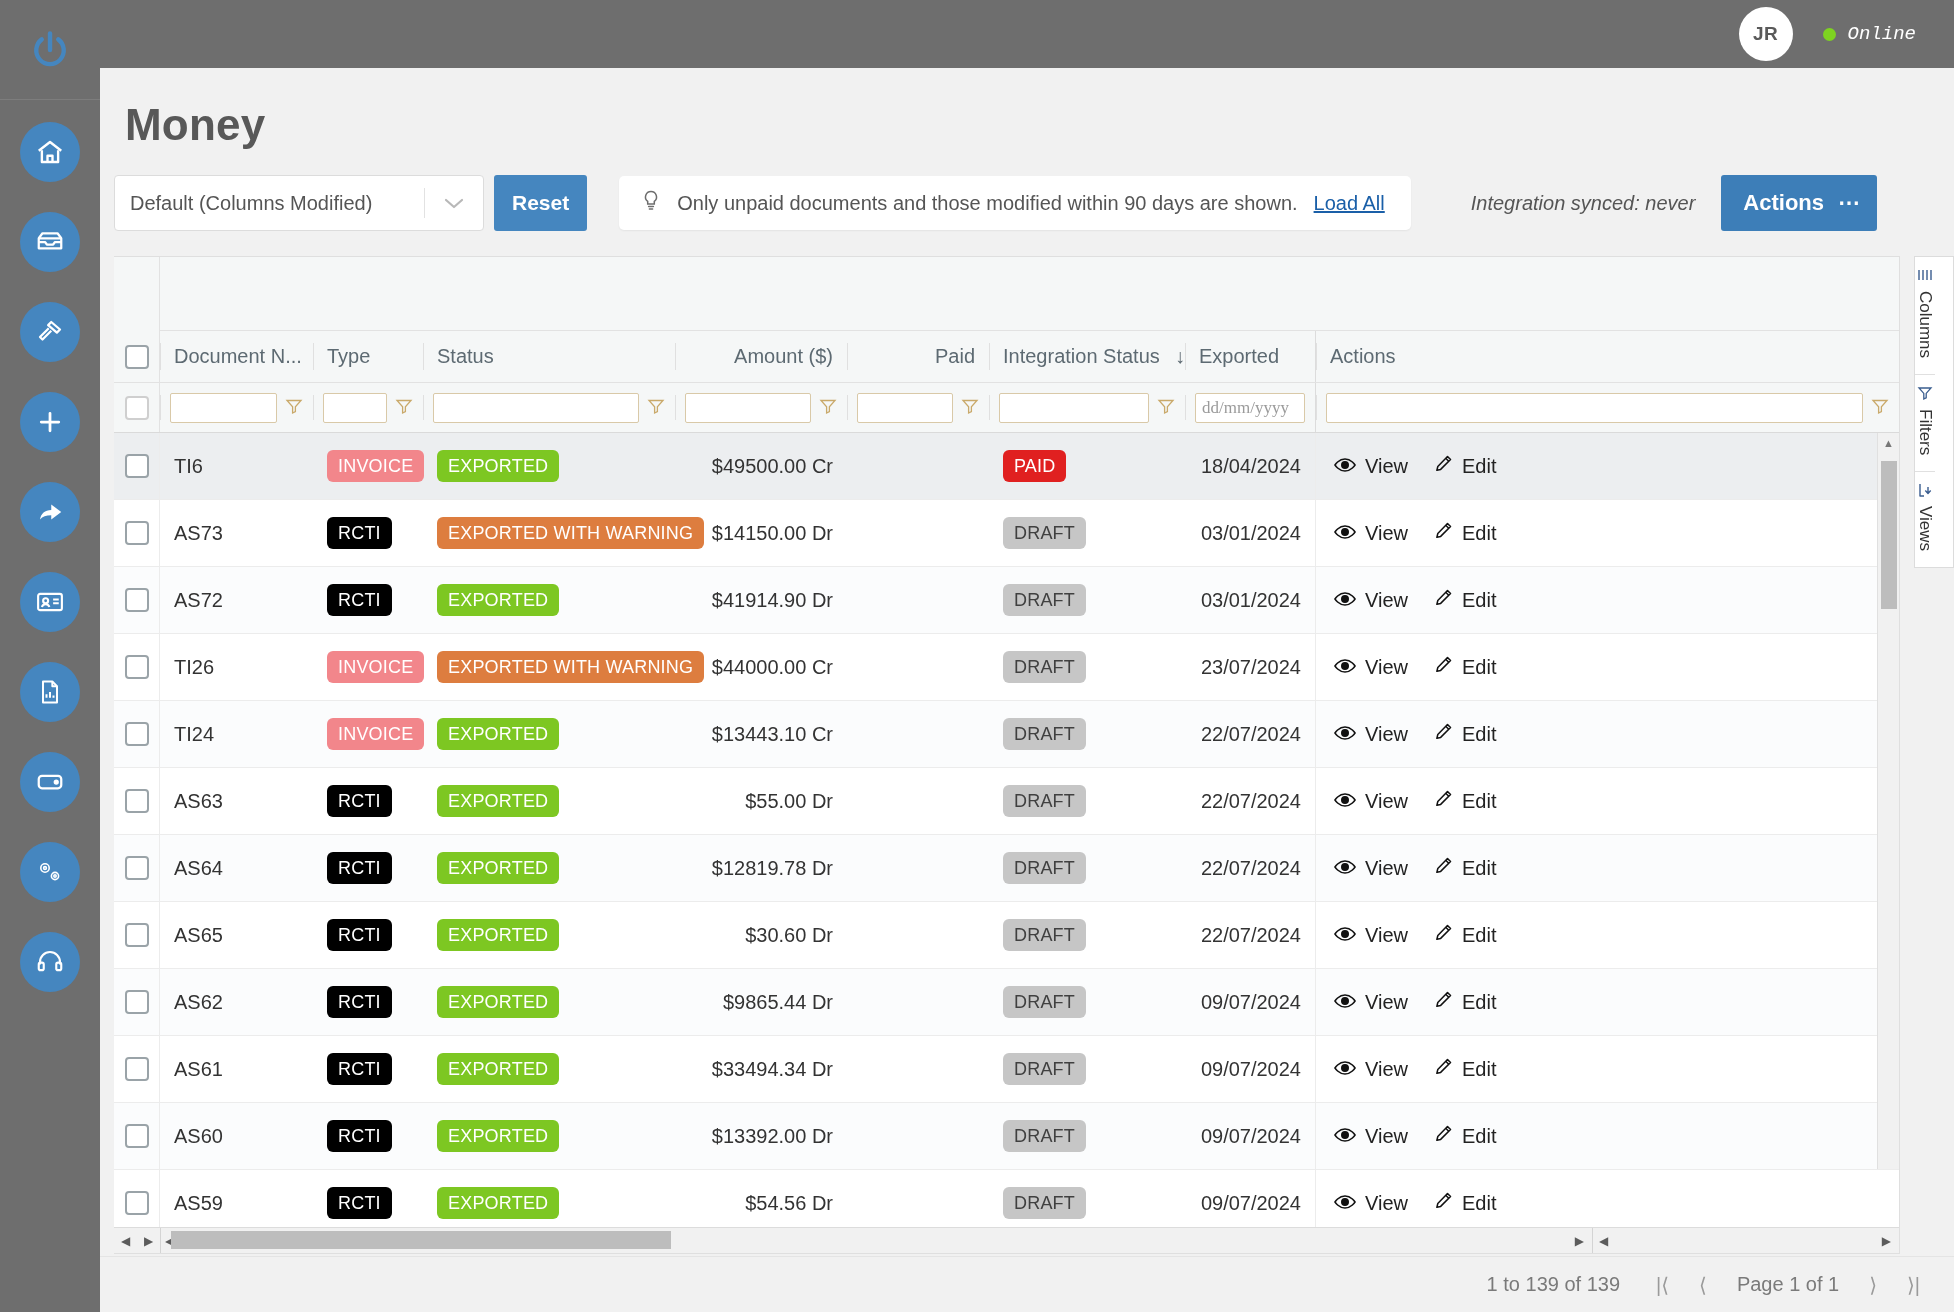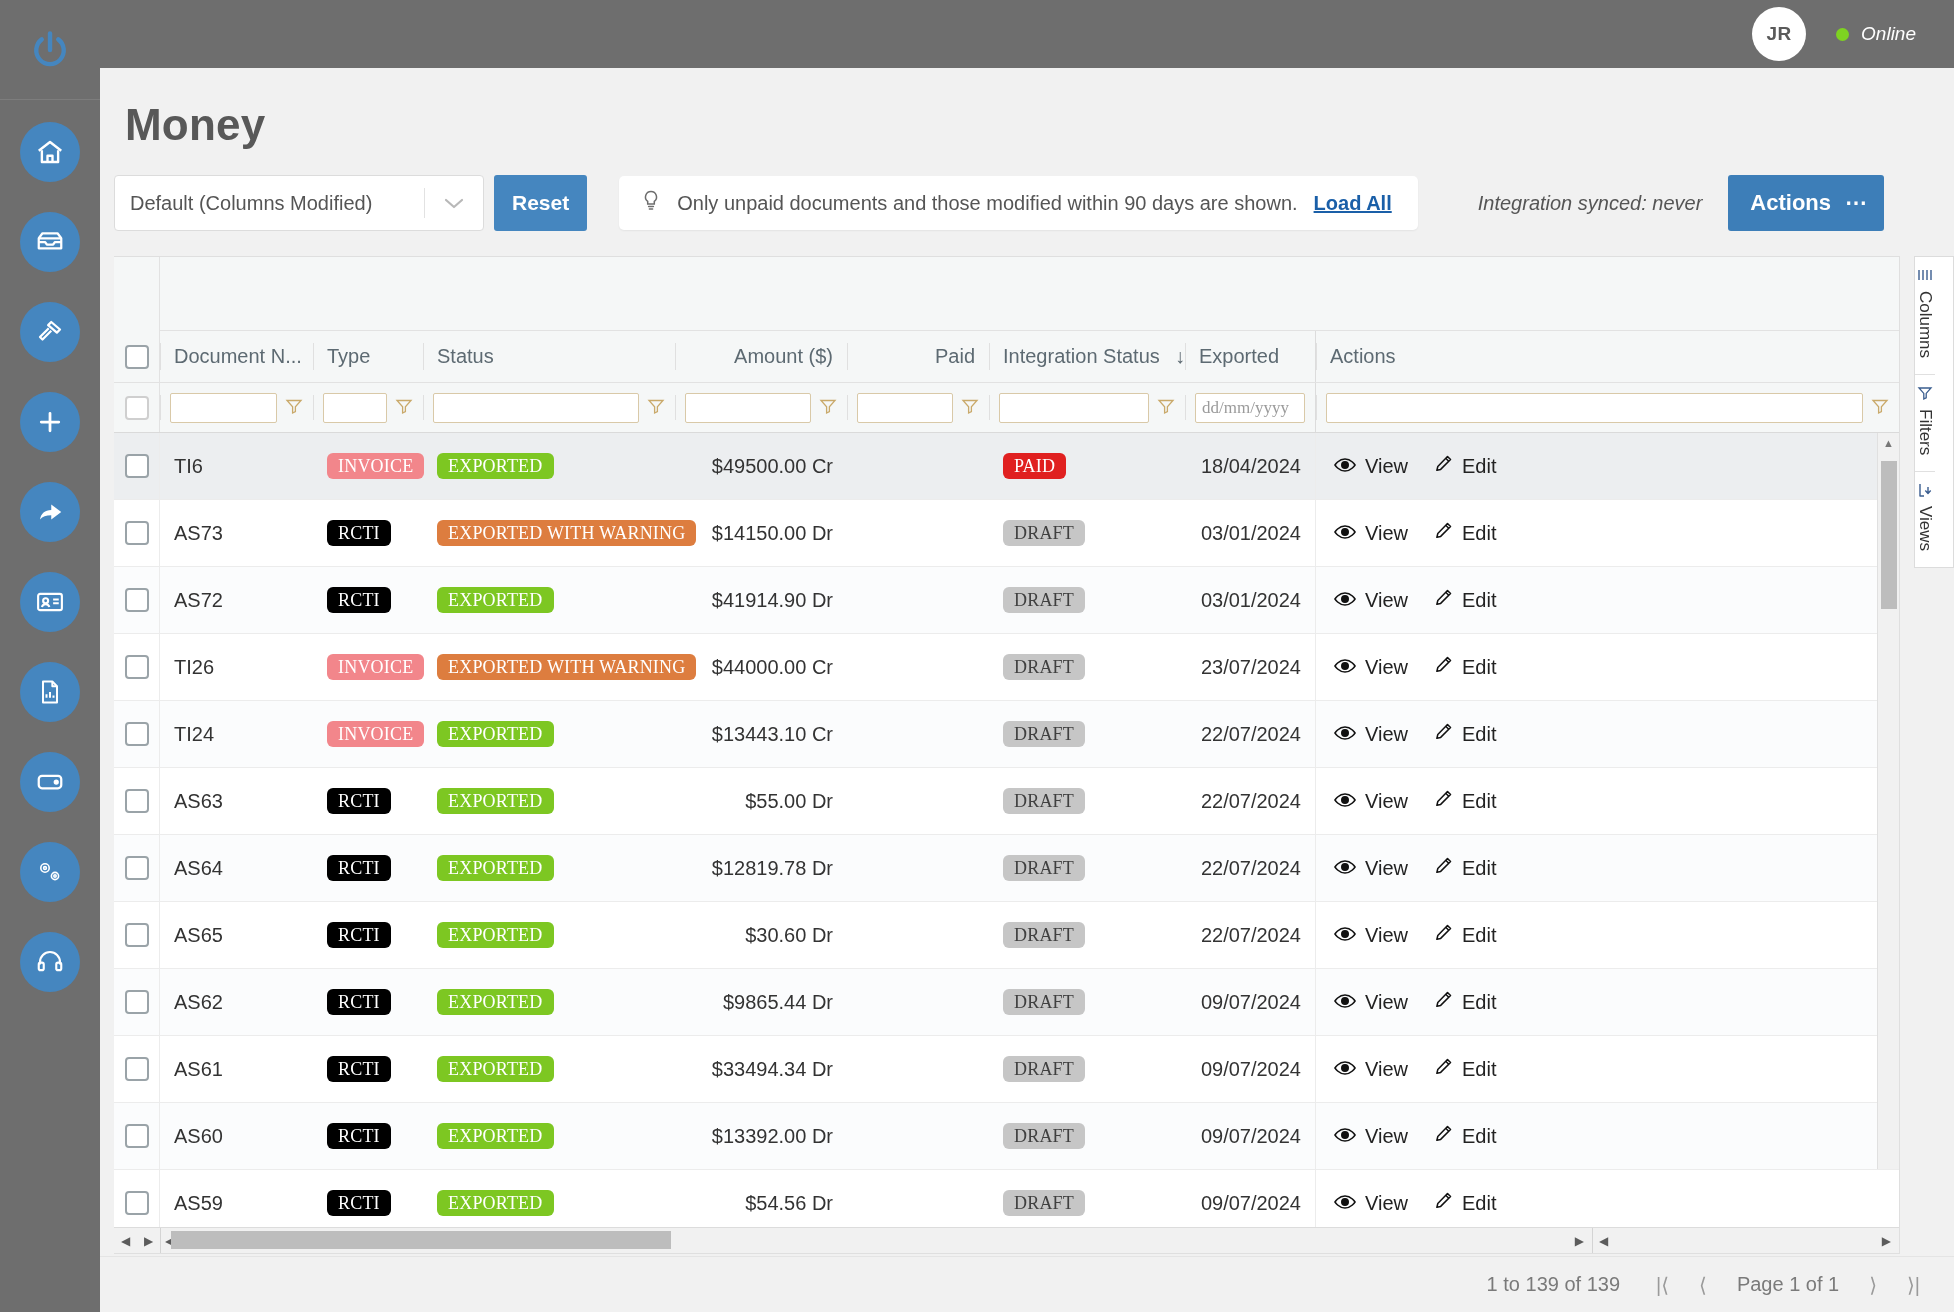"Online" .status { font-family: none -> Liberation Mono, monospace }
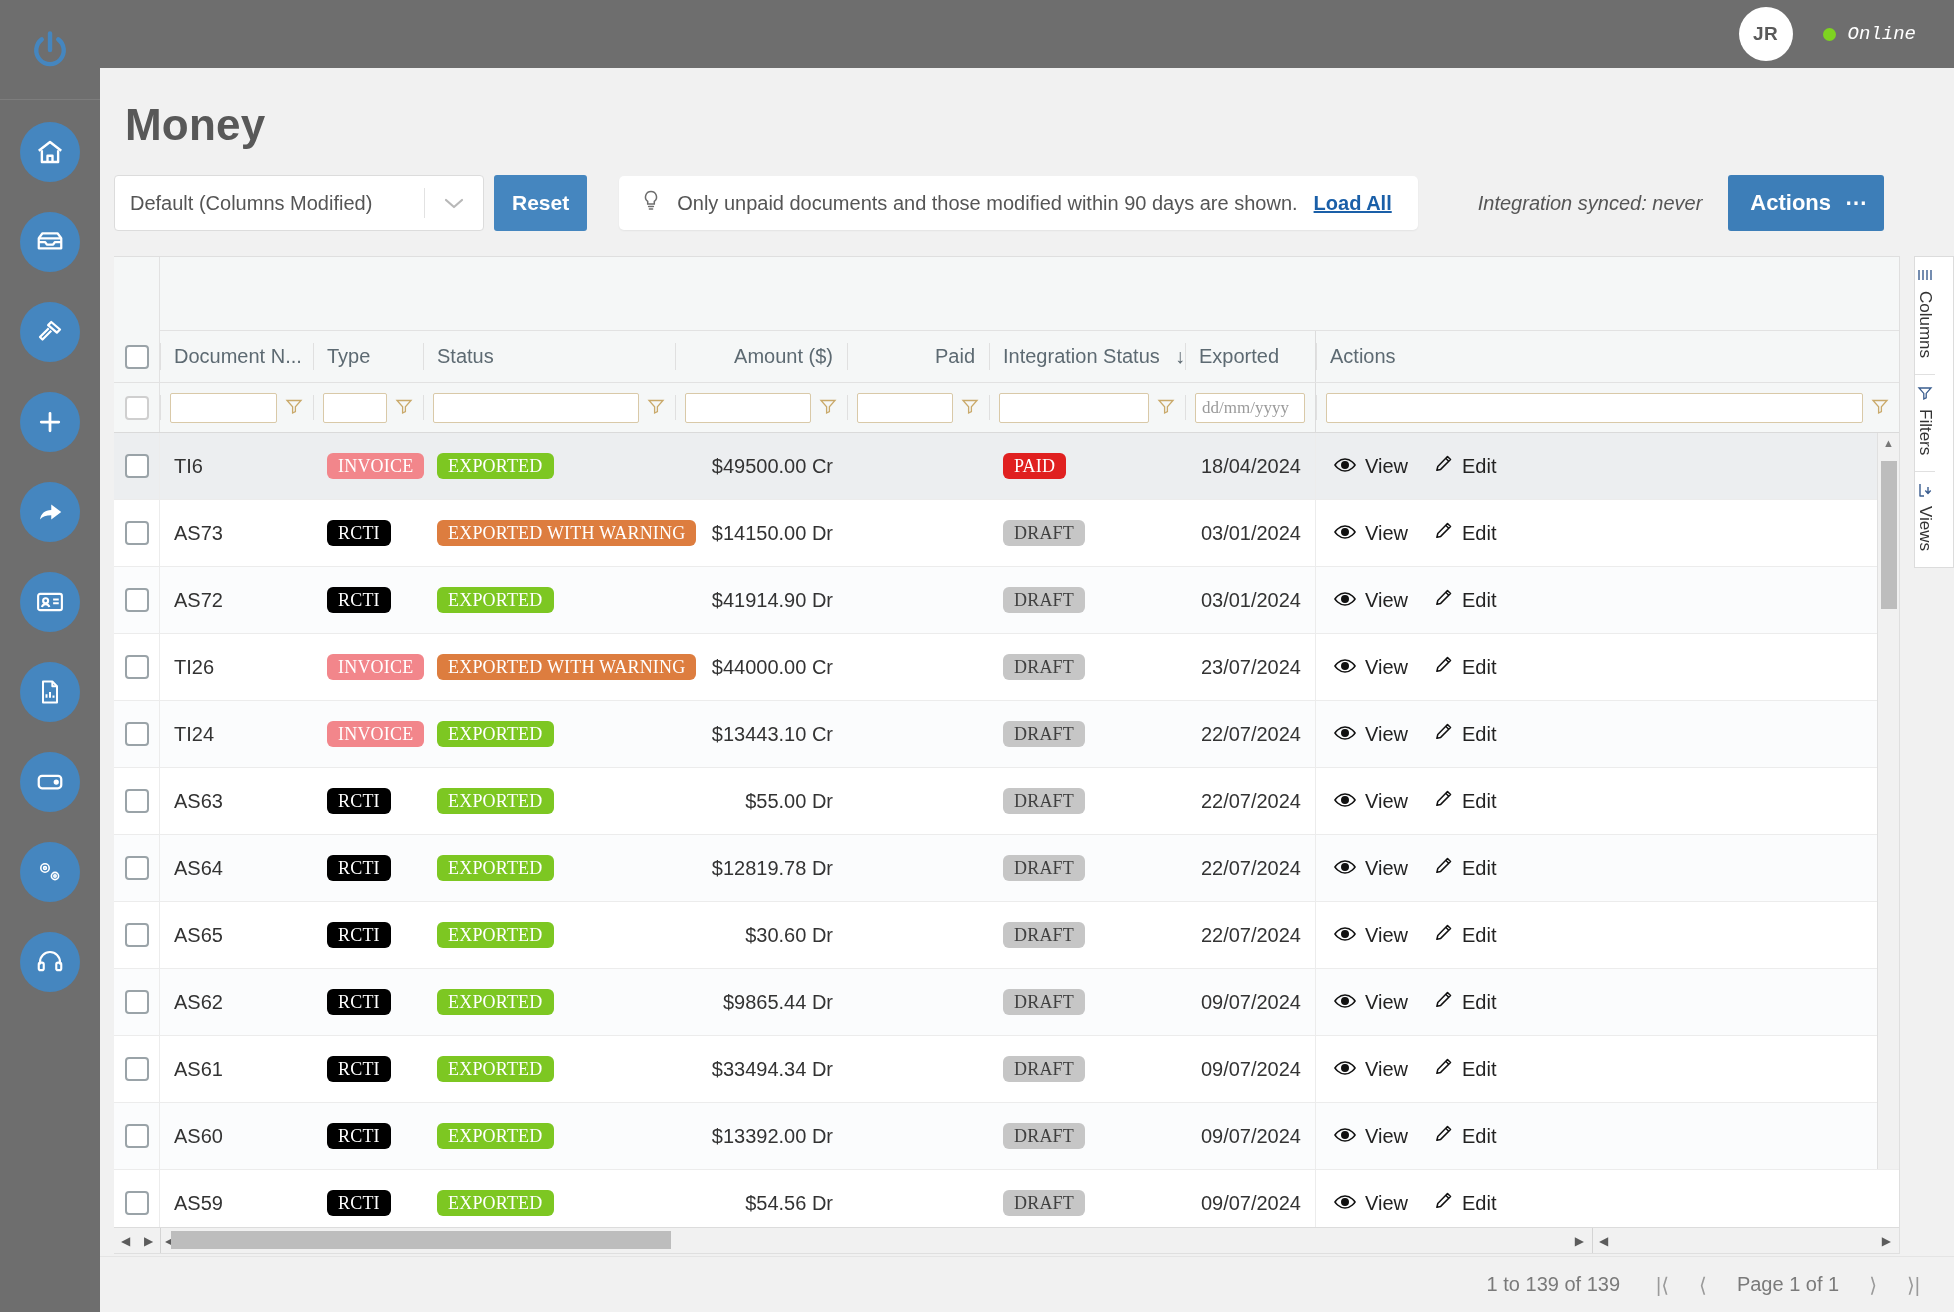"Load All" .banner-link { font-weight: bold -> normal }
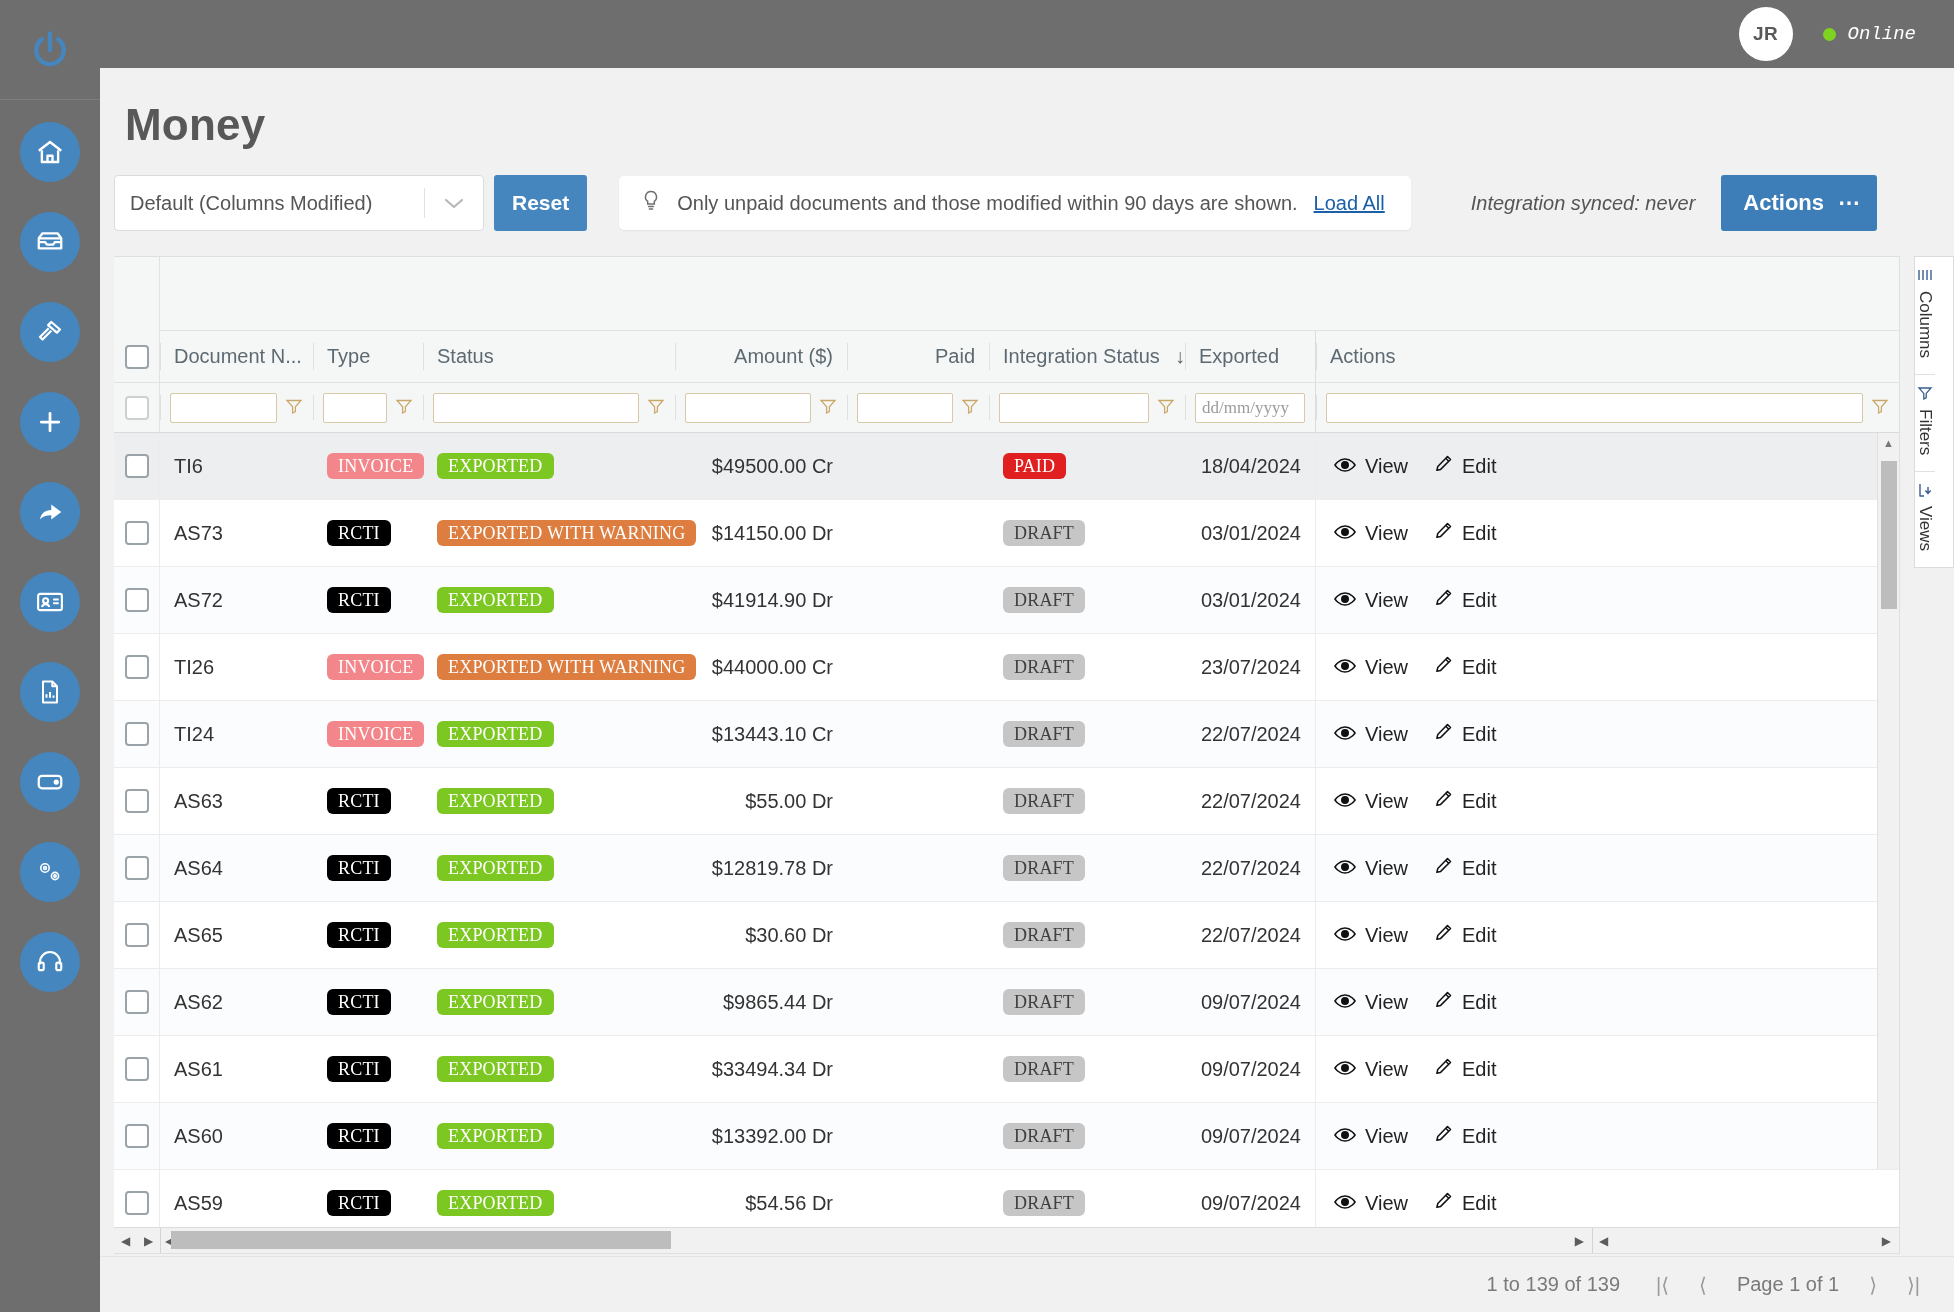"INVOICE" .badge { font-family: Liberation Serif, serif -> none; height: 26px -> 32px }
